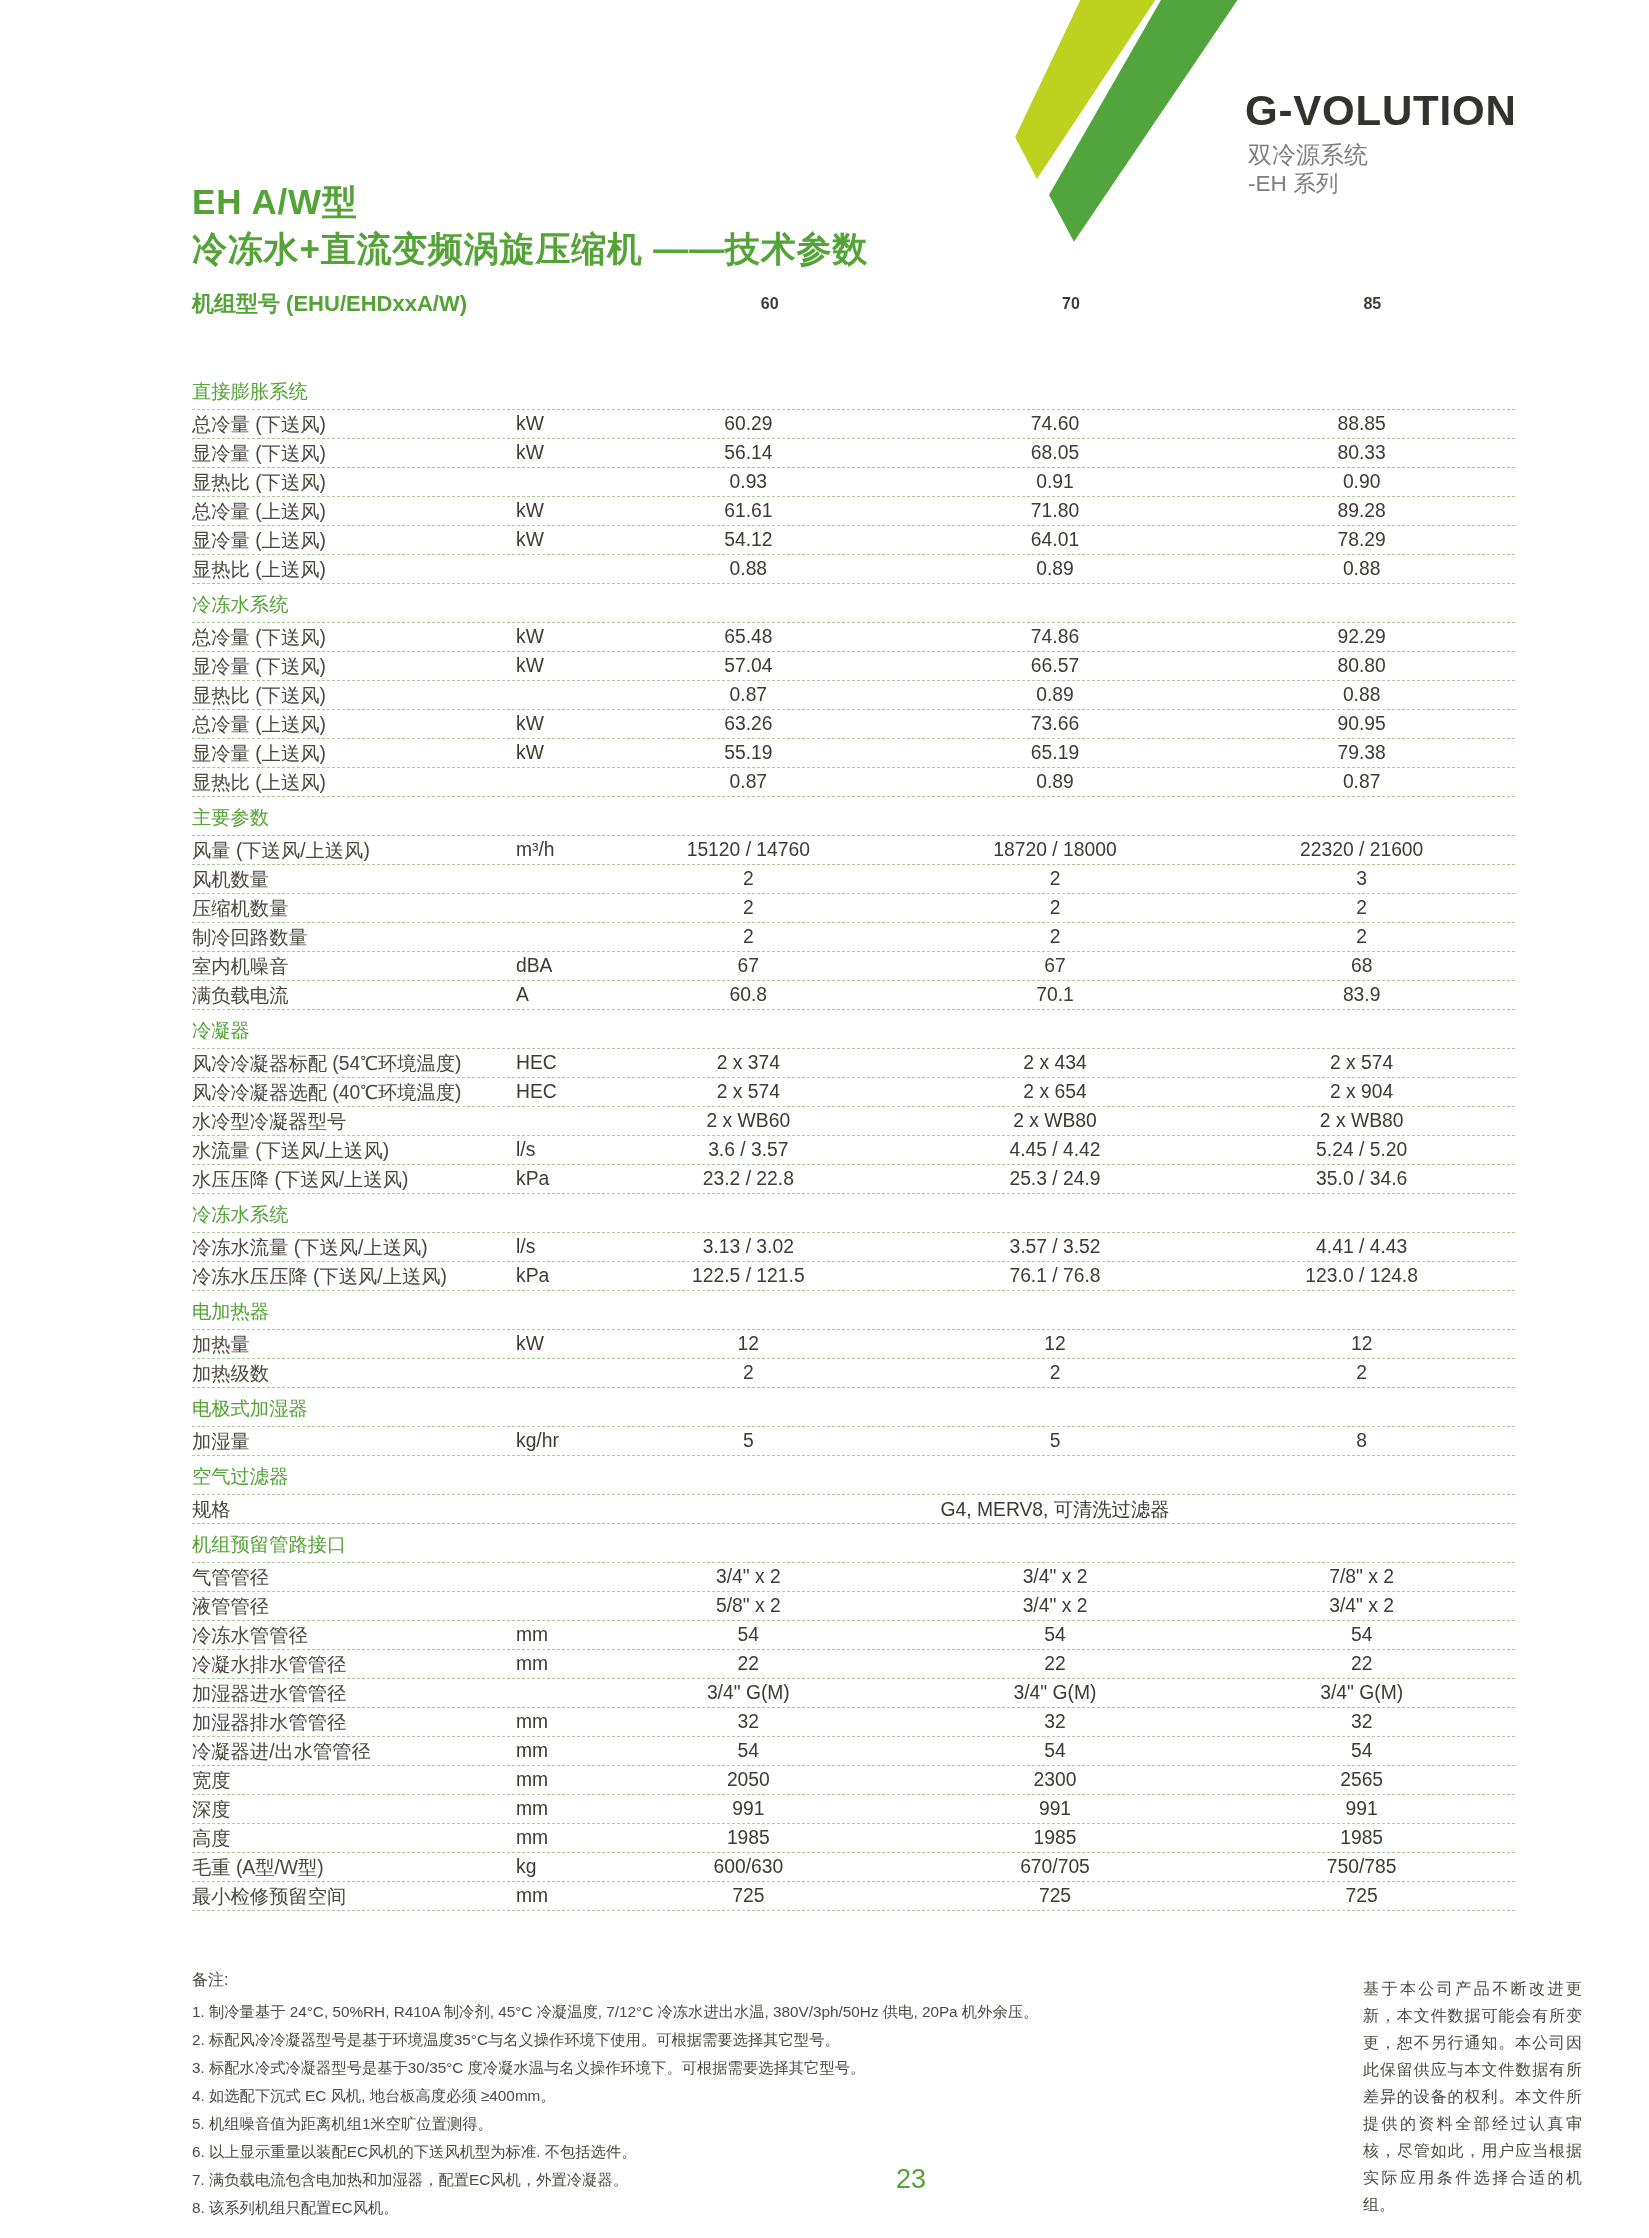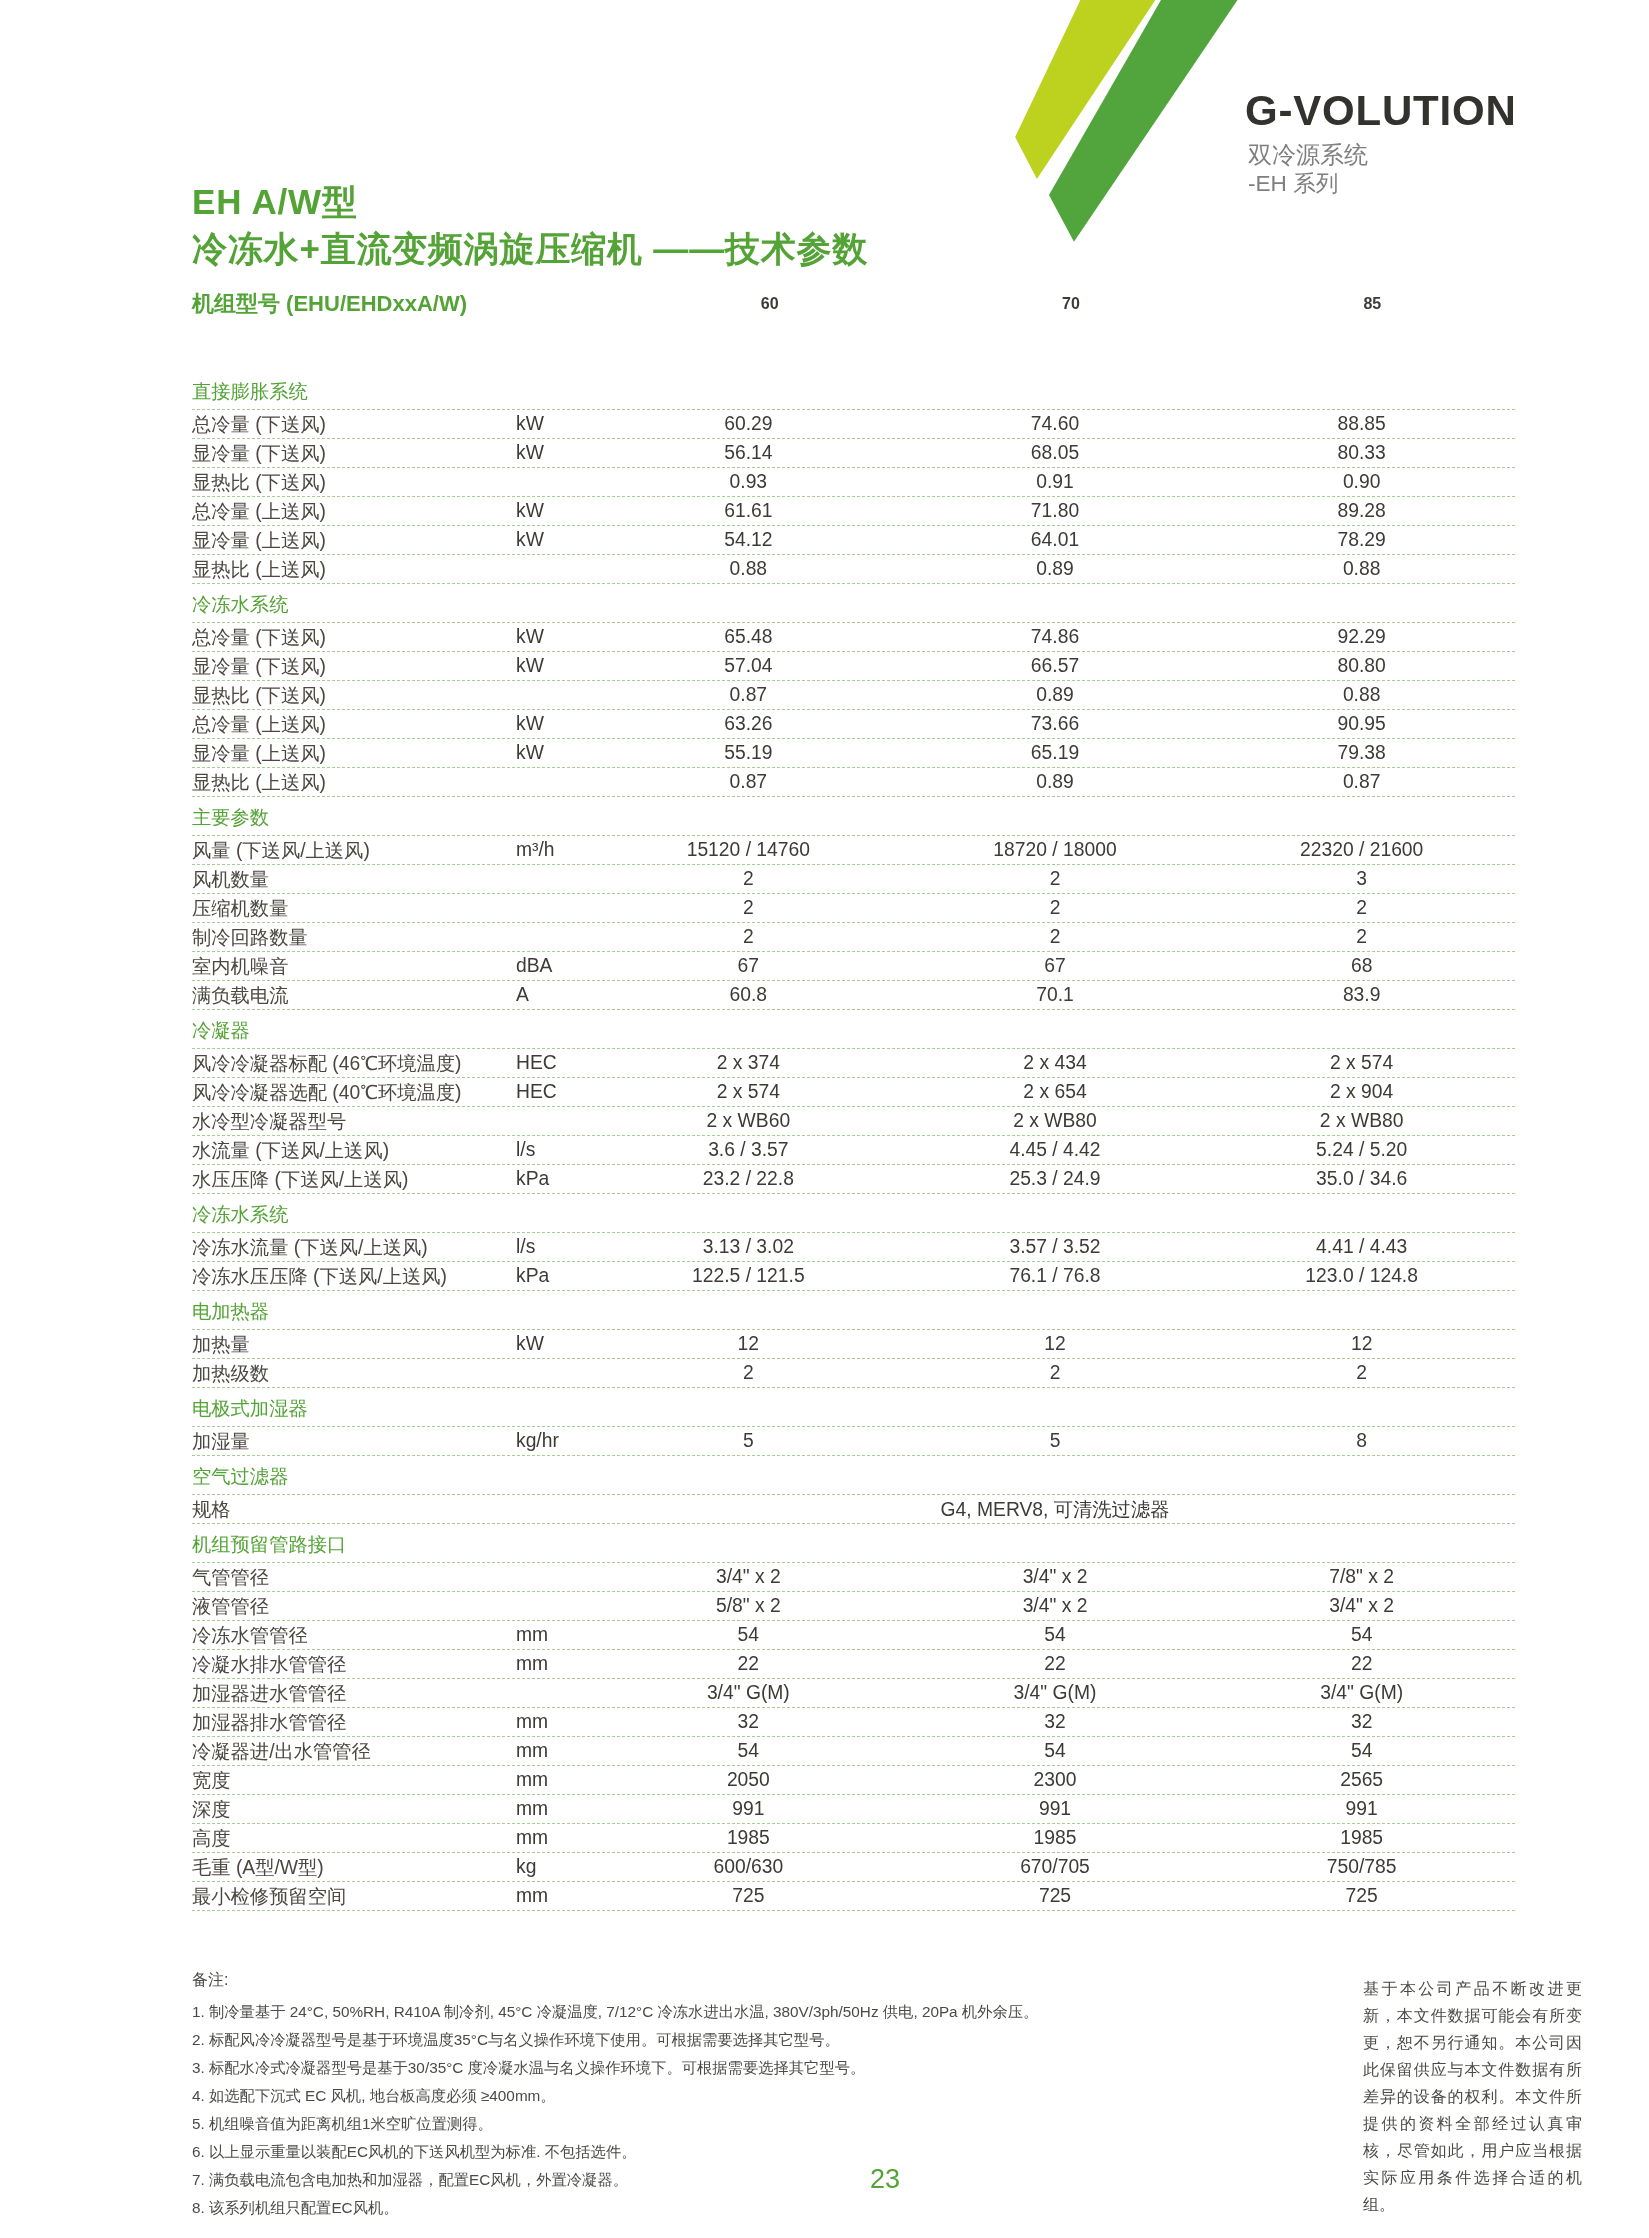"风冷冷凝器标配 (46℃环境温度)" div.cell { text: 46 -> 54 }
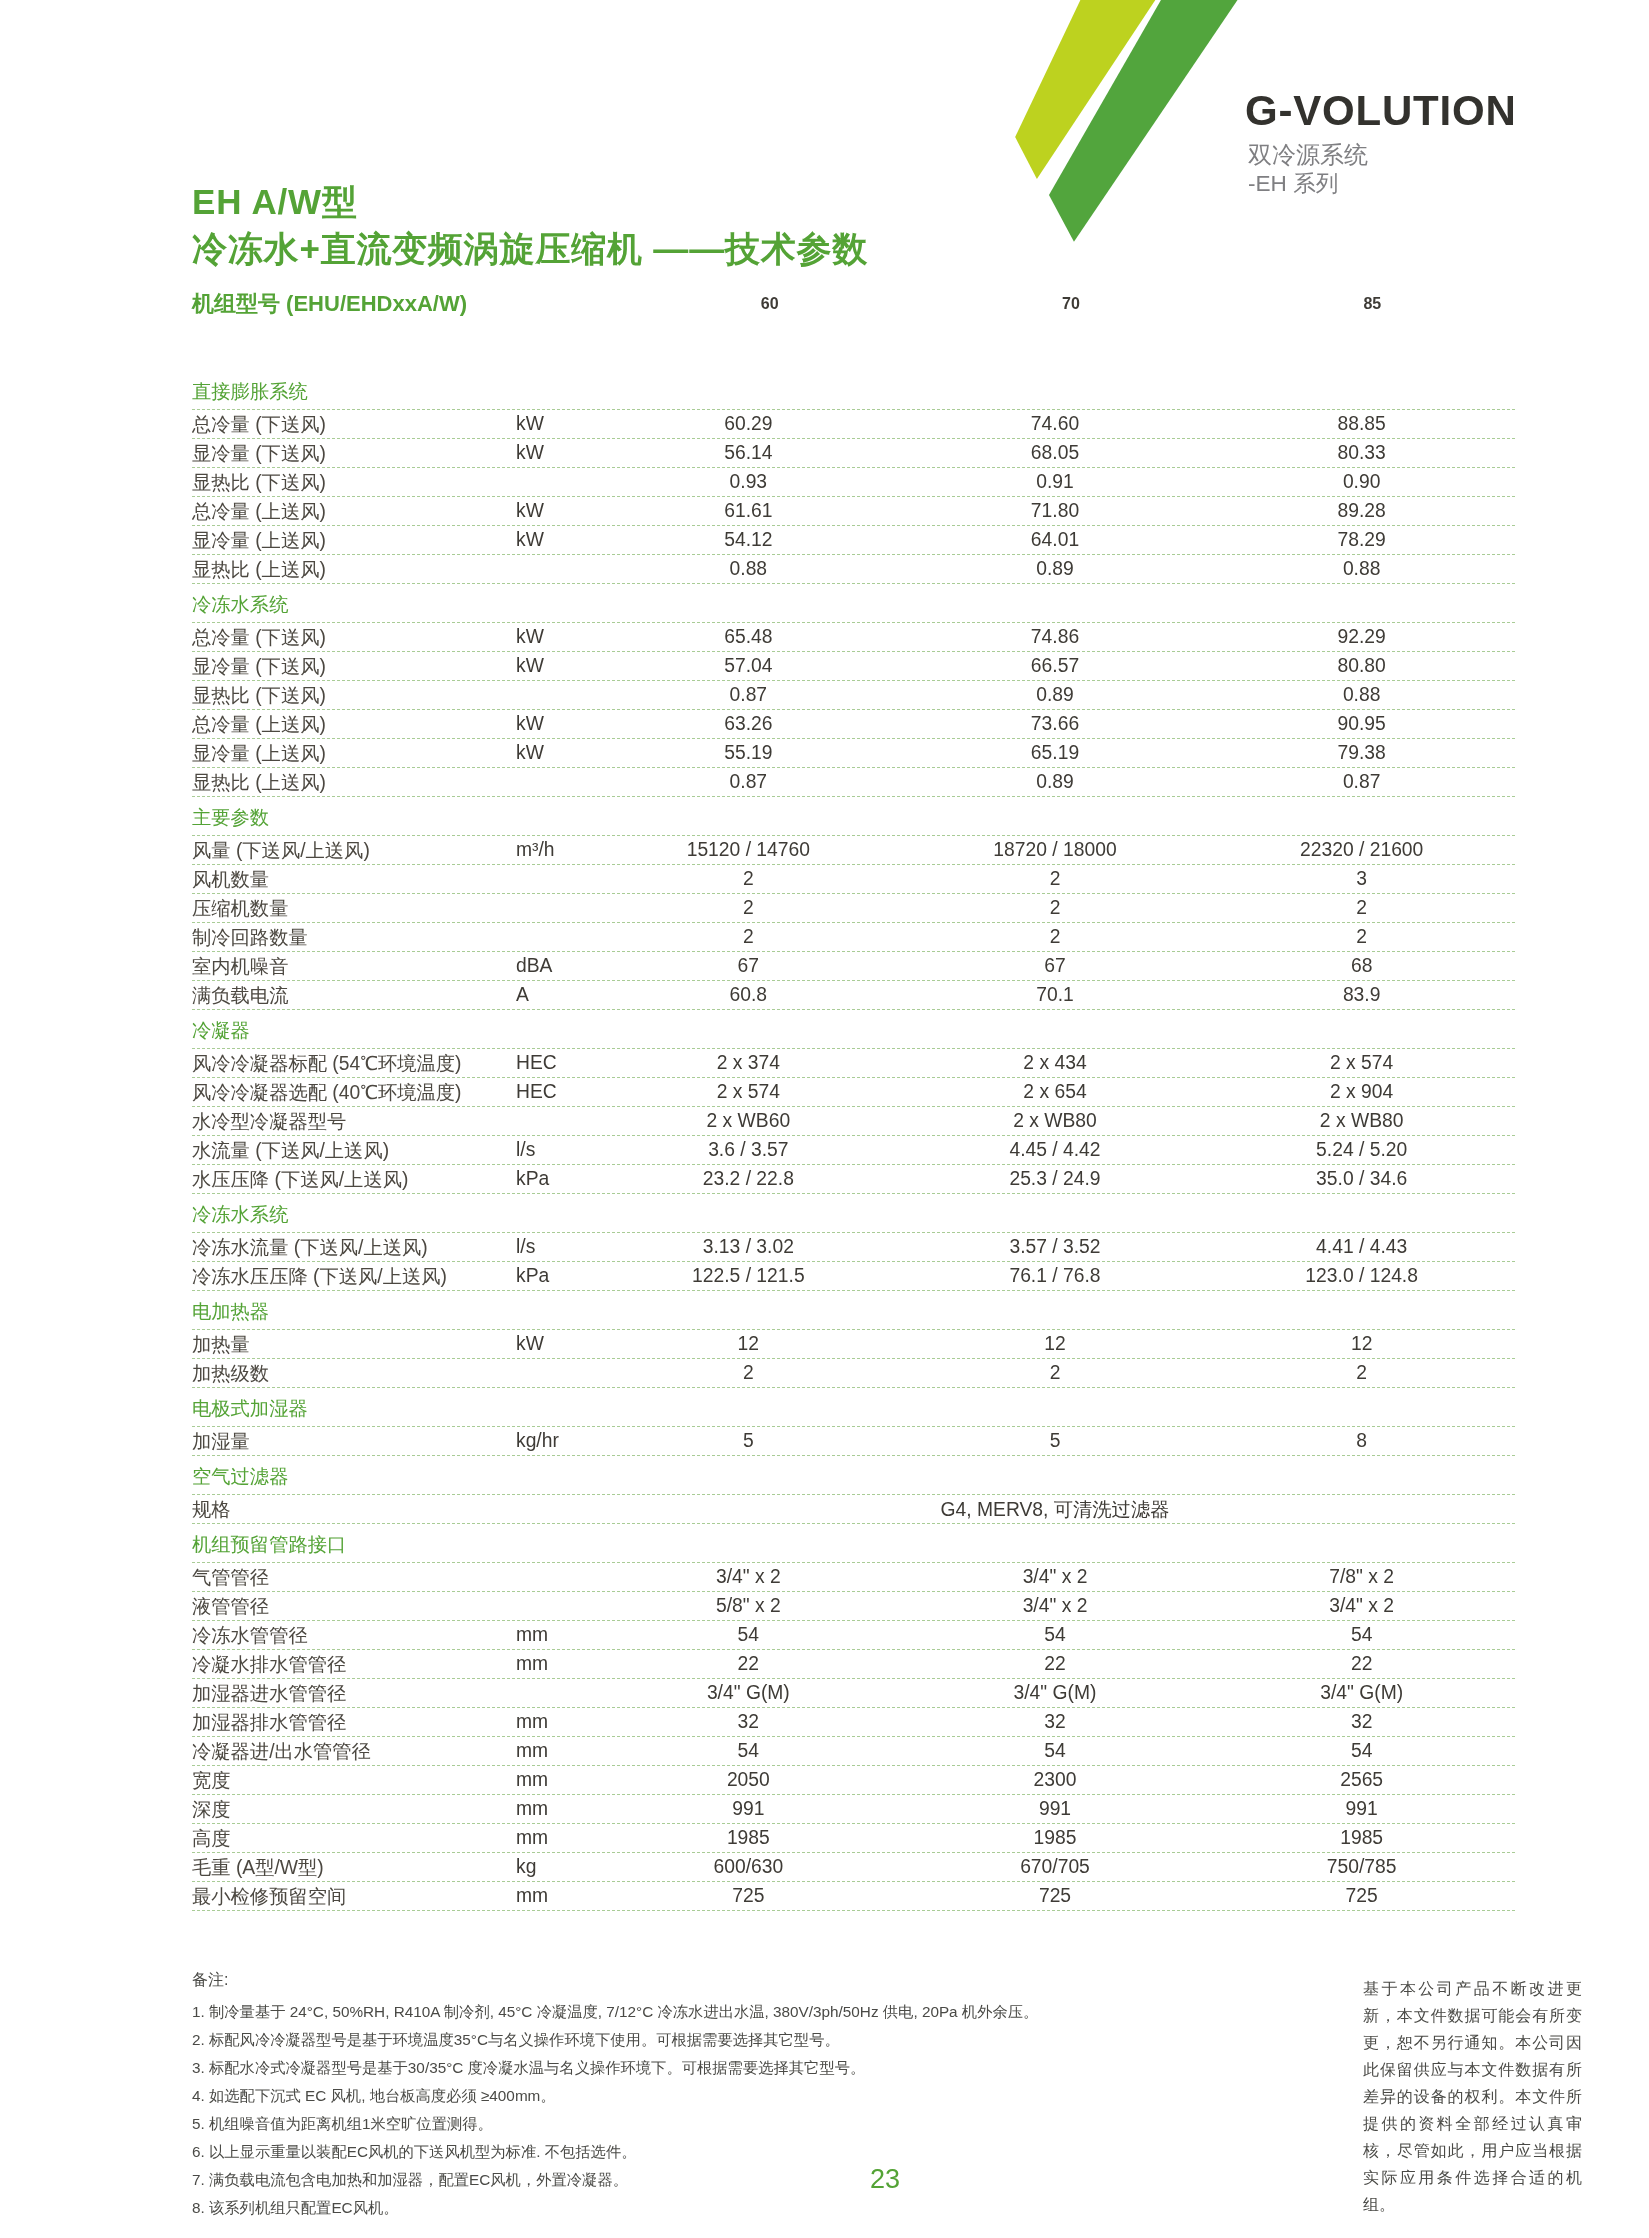"23" .page-number { text-align: left -> right }
